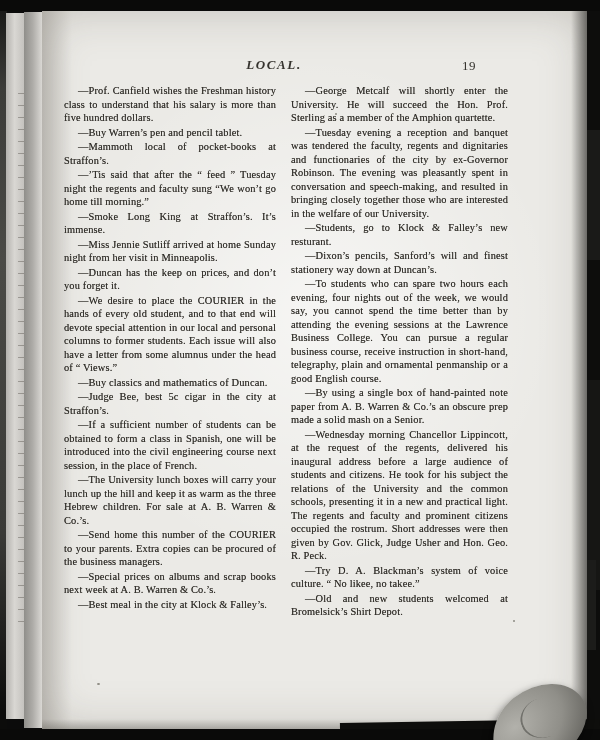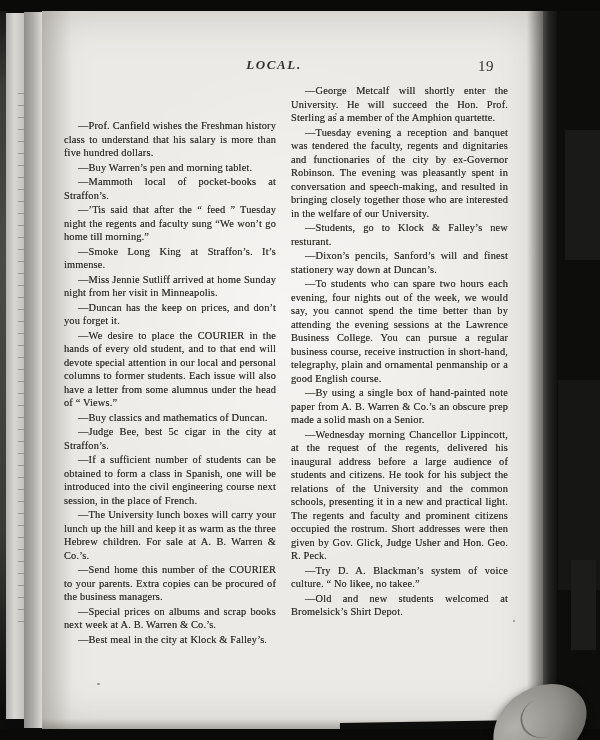"LOCAL." .book-page { padding-left: none -> 44px }
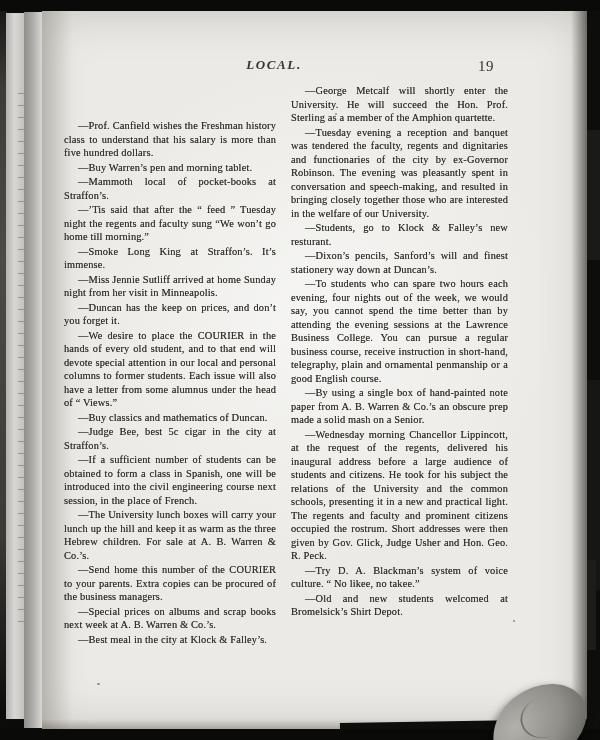"19" .page-number { font-size: 15px -> 13px; margin-left: 16px -> none }
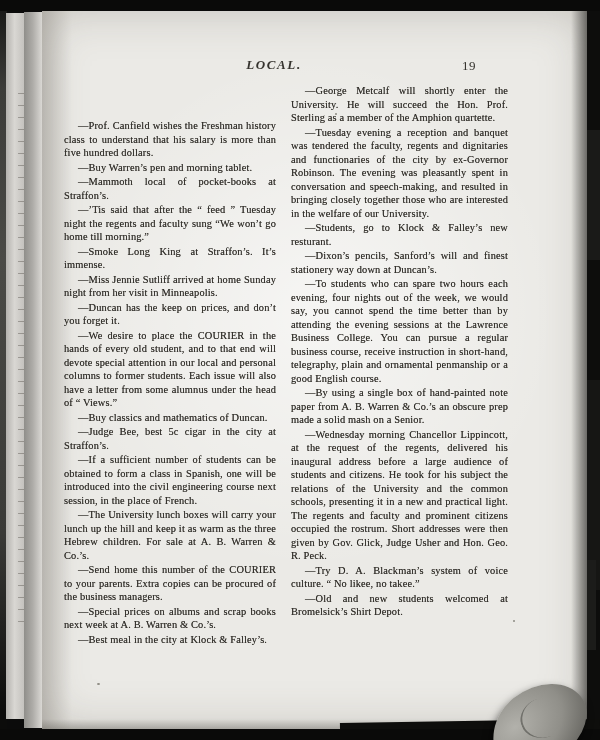"—Prof. Canfield wishes the Freshman" .col-left { margin-top: 35px -> none }
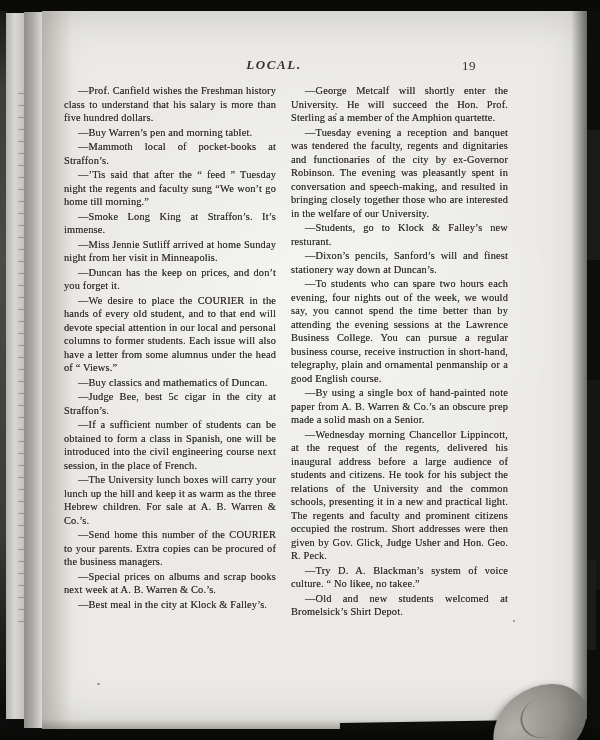"—Buy Warren’s pen and morning" p.para { text: morning -> pencil }
